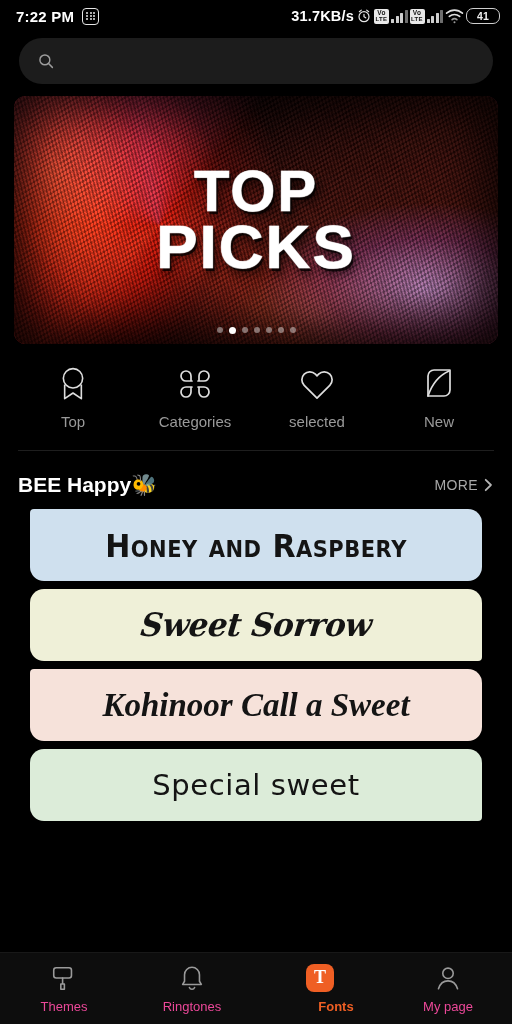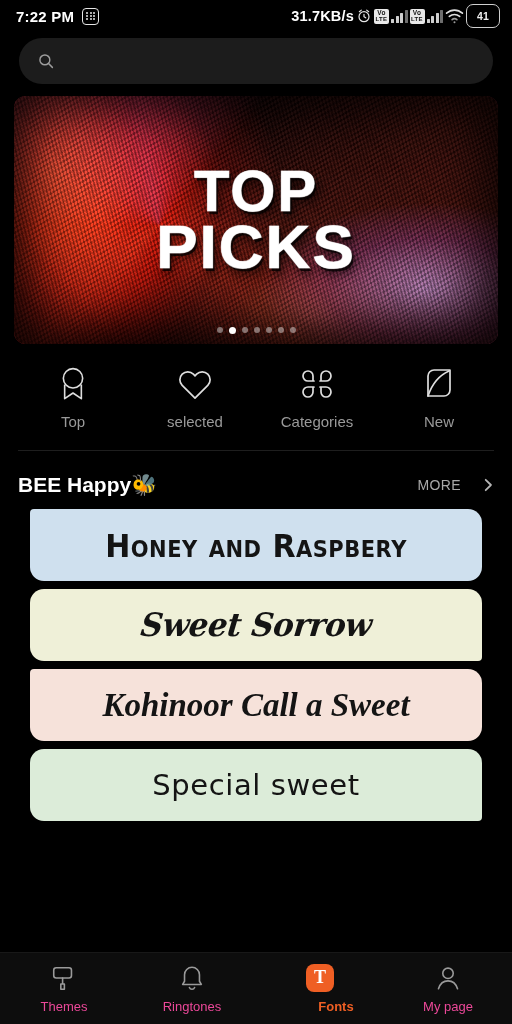"41" .batt { height: 24px -> 16px }
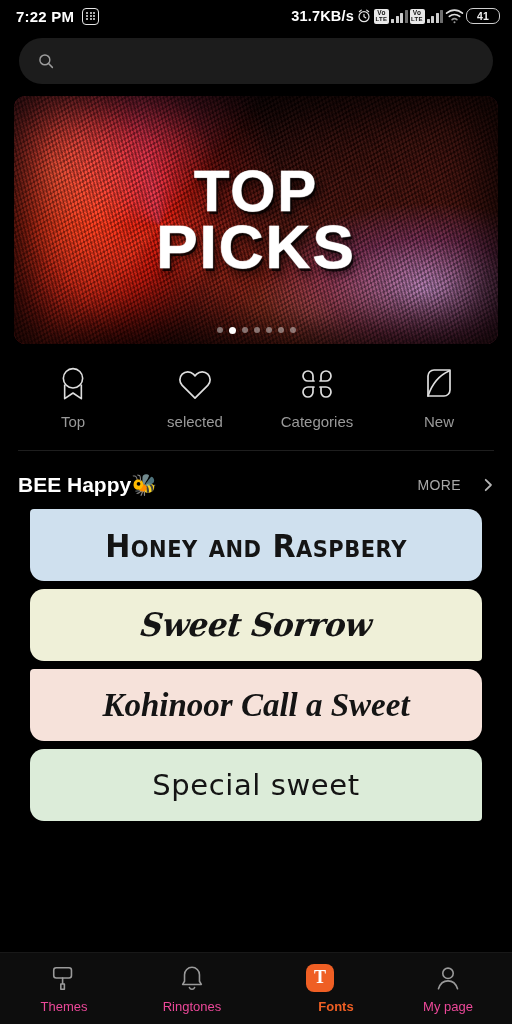"selected" div.cat { order: before "Categories" -> after "Categories" }
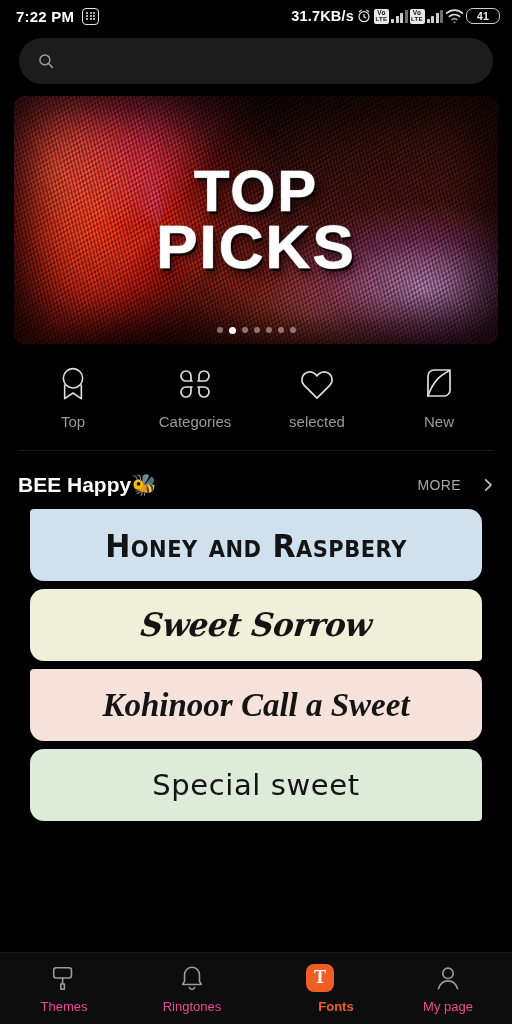"MORE" .sec-more { gap: 22px -> 5px }
